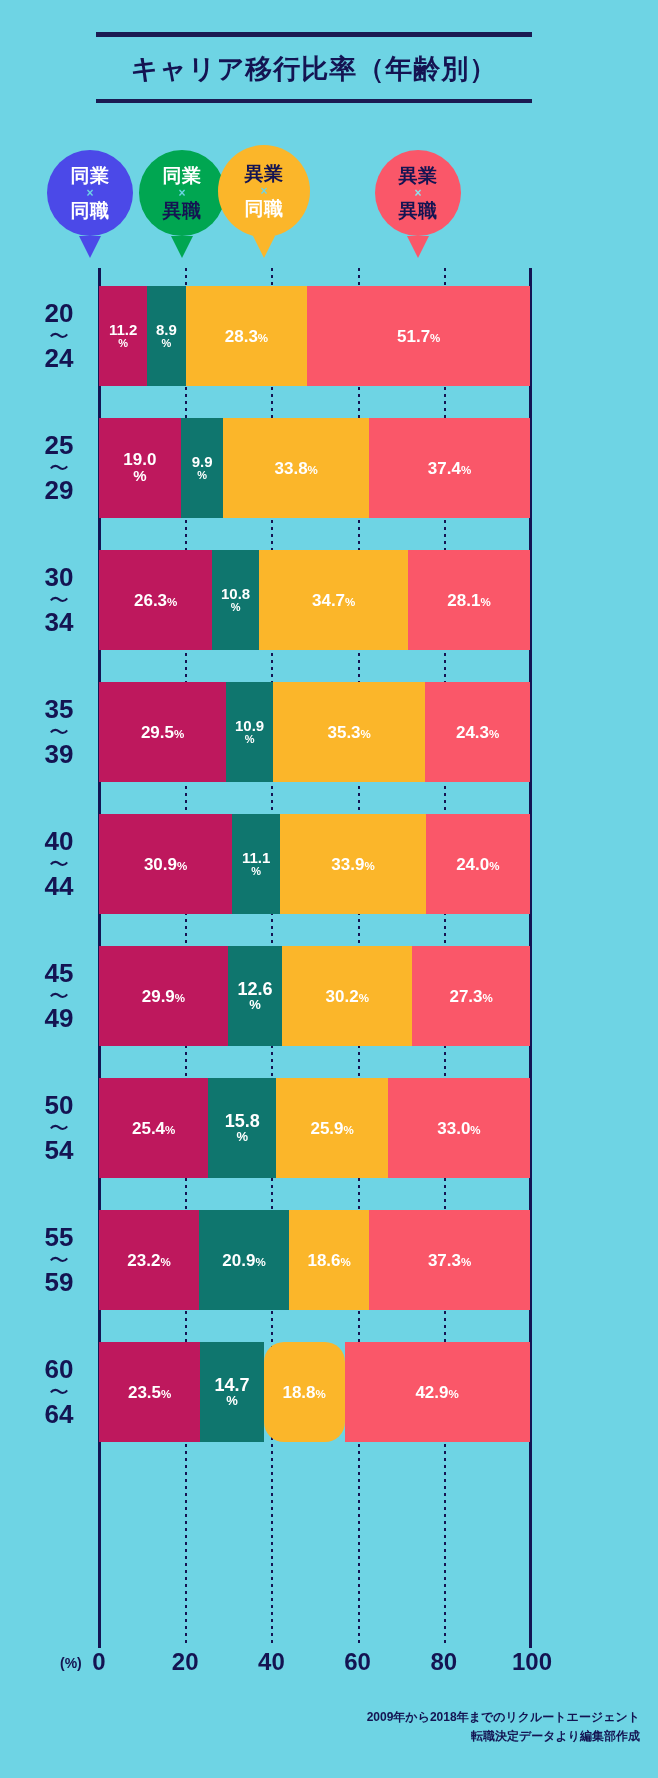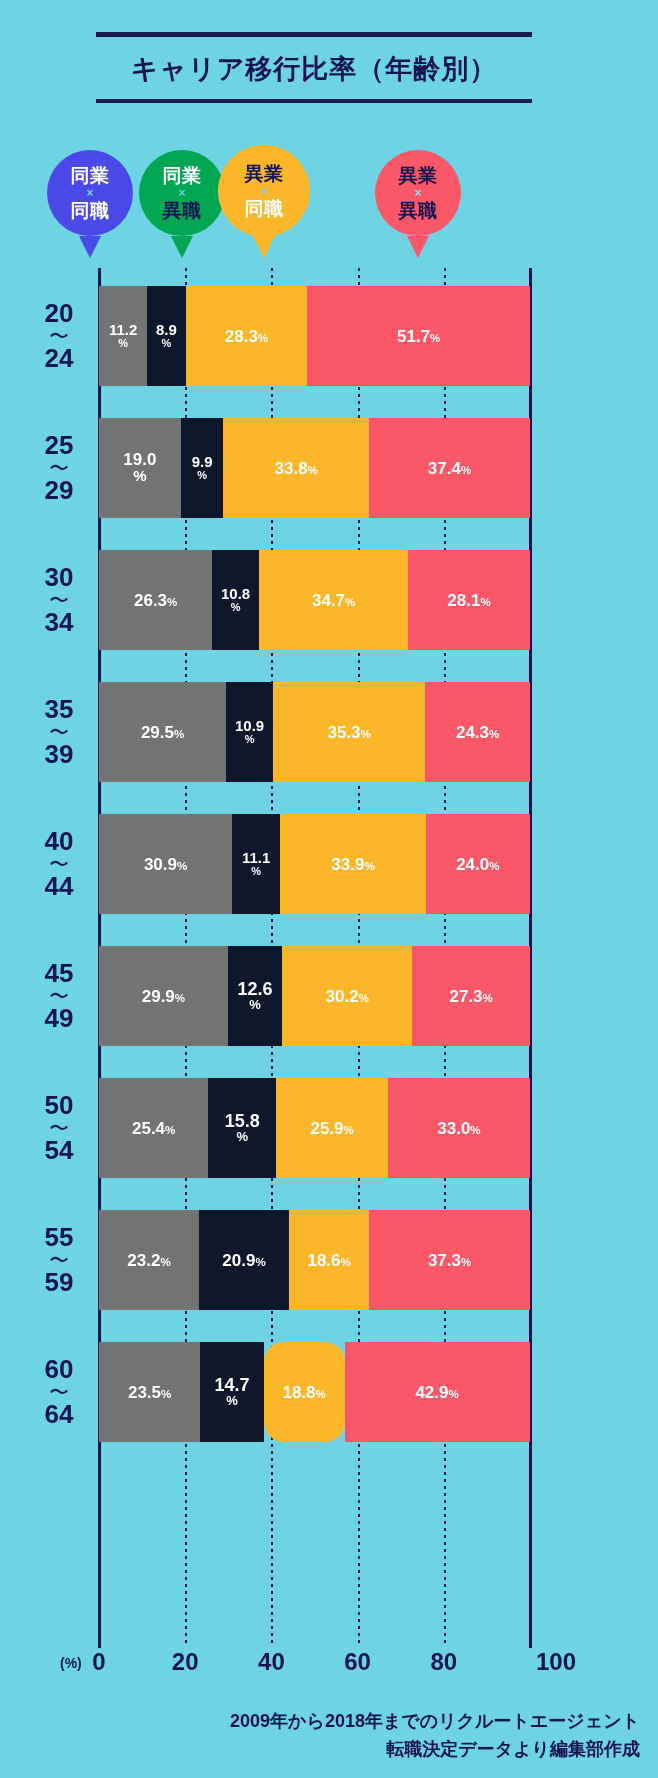"11.2" .s0 { background: #737373 -> #be185d }
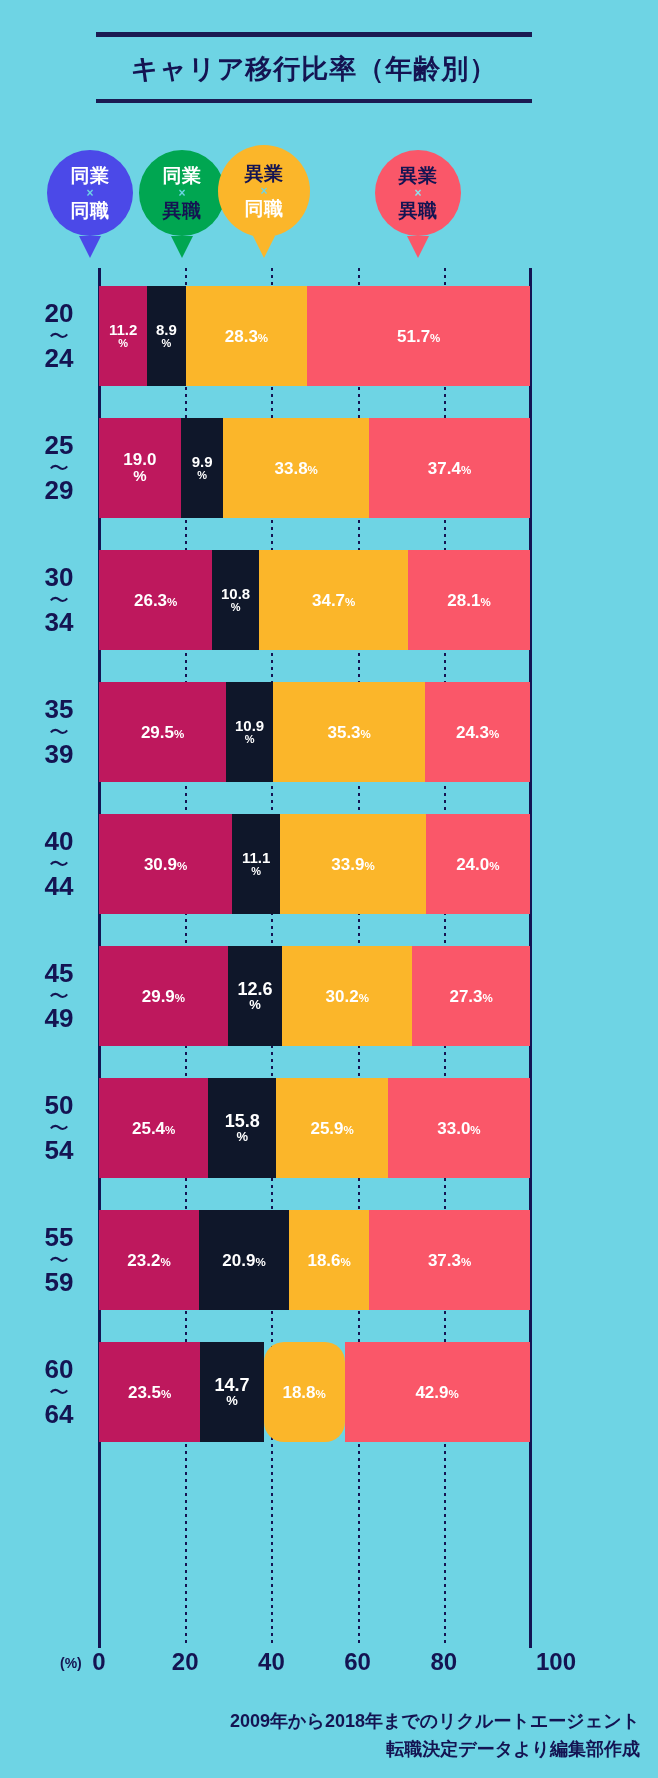"8.9" .s1 { background: #0f172a -> #0f766e }
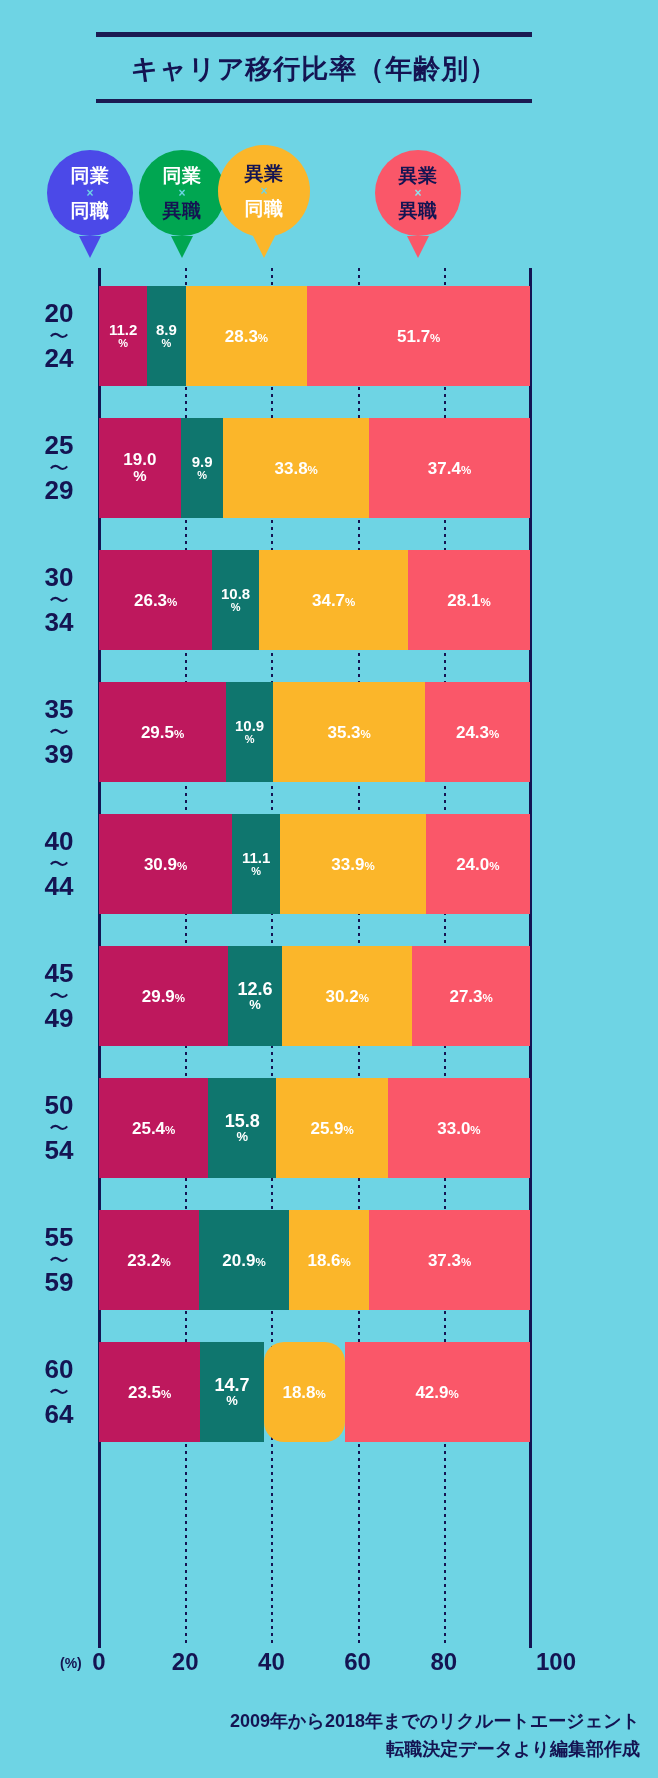"100" div.xlab { left: 556px -> 532px }
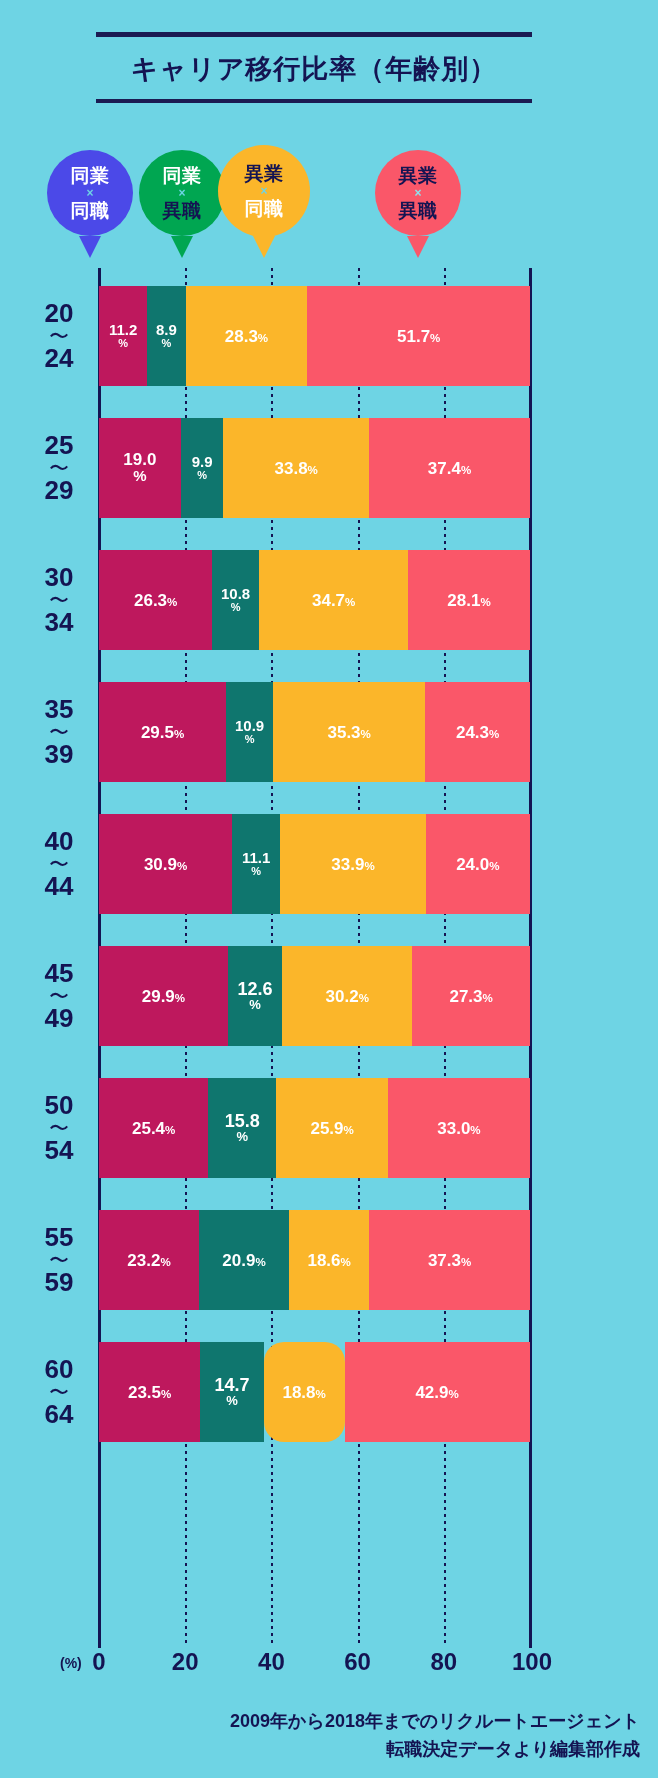"2009年から2018年までのリクルートエージェント" .footer { font-size: 18px -> 12px }
